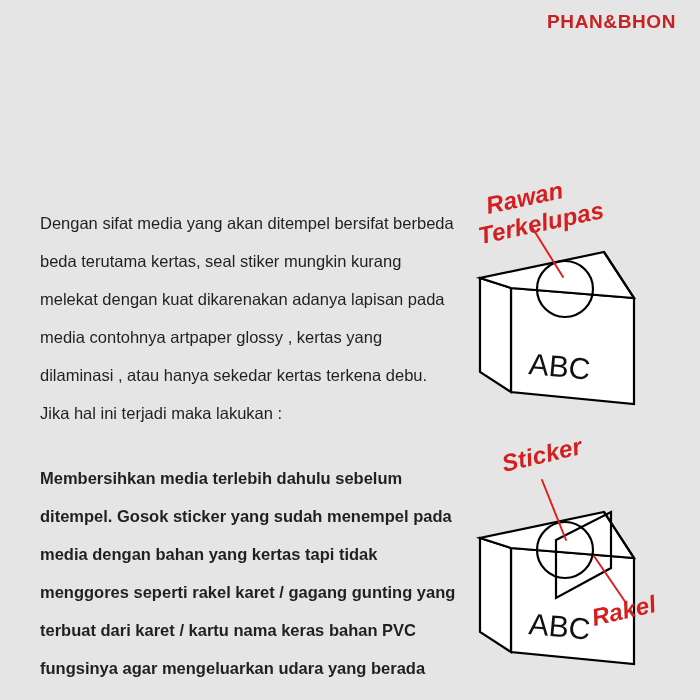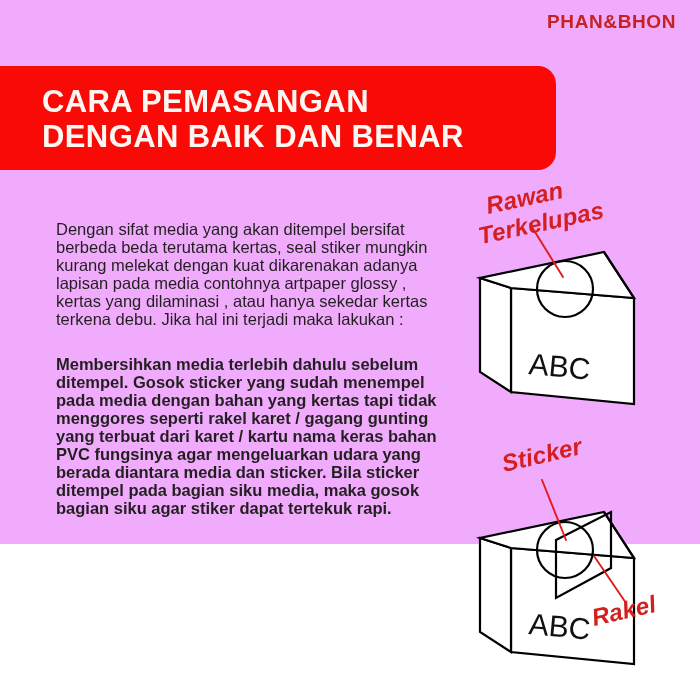"PHAN&BHON" #page { background: #f0abfc -> #e5e5e5; height: 544px -> 700px }
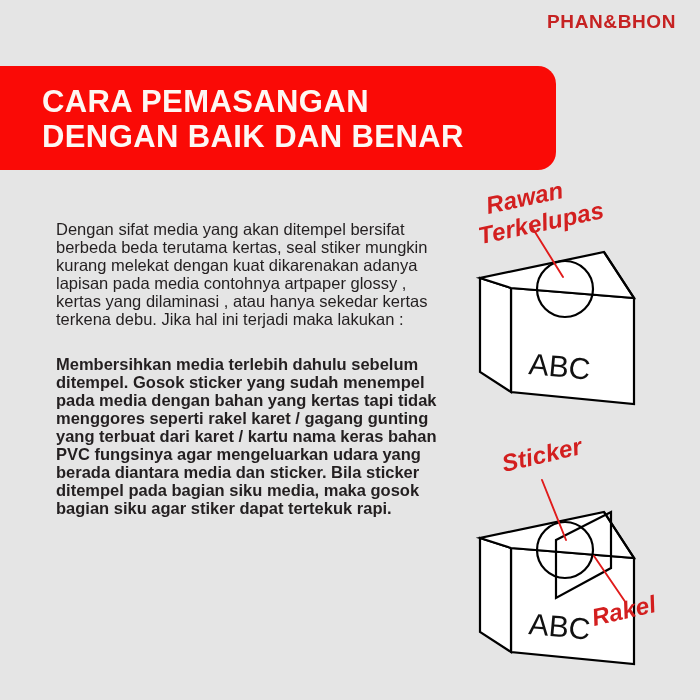"CARA PEMASANGAN" div.banner { html: <div> <div> <div>CARA PEMASANGAN</div> <div>DENGAN BAIK DAN BENAR</div> </div> </div> -> none }
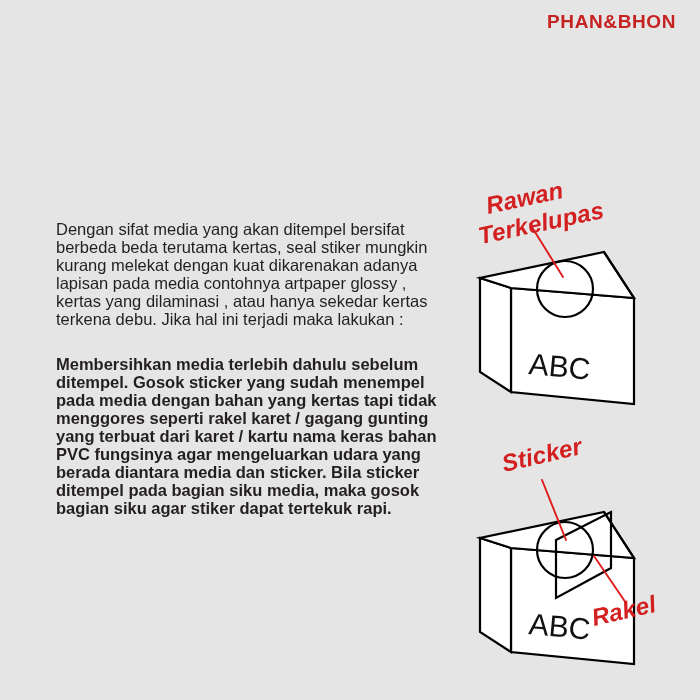"Dengan sifat media yang akan" .para { line-height: 18px -> 38px; margin: 16px -> 0 }
